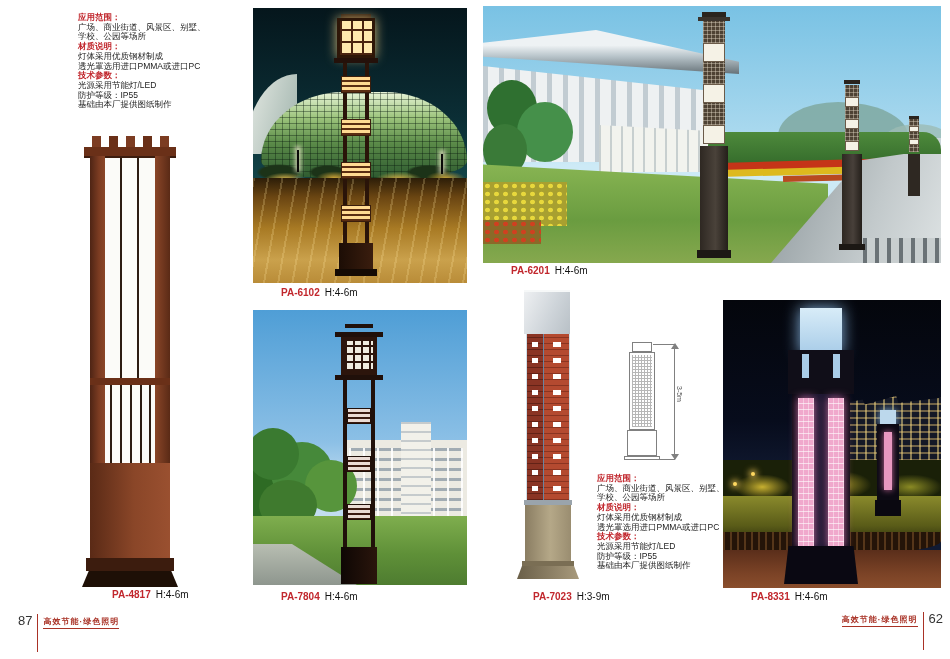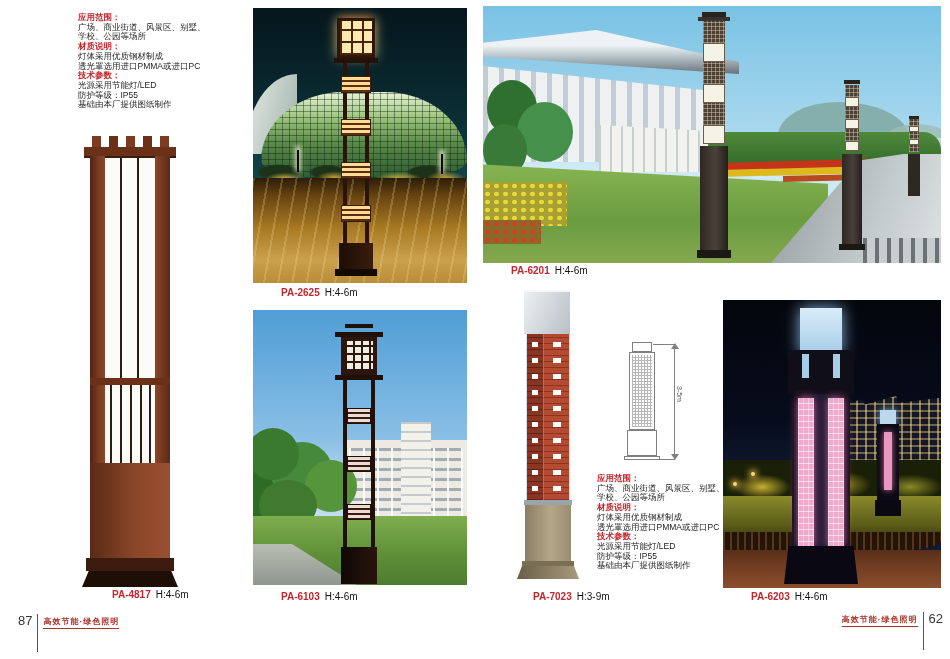"PA-2625" span.model { text: PA-2625 -> PA-6102 }
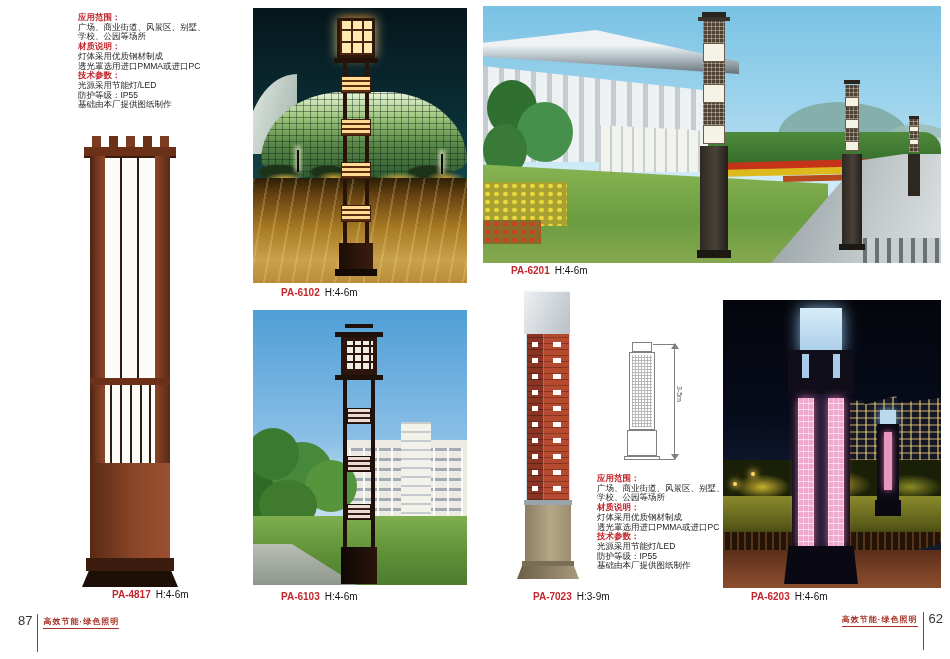"PA-6103" span.model { text: PA-6103 -> PA-7804 }
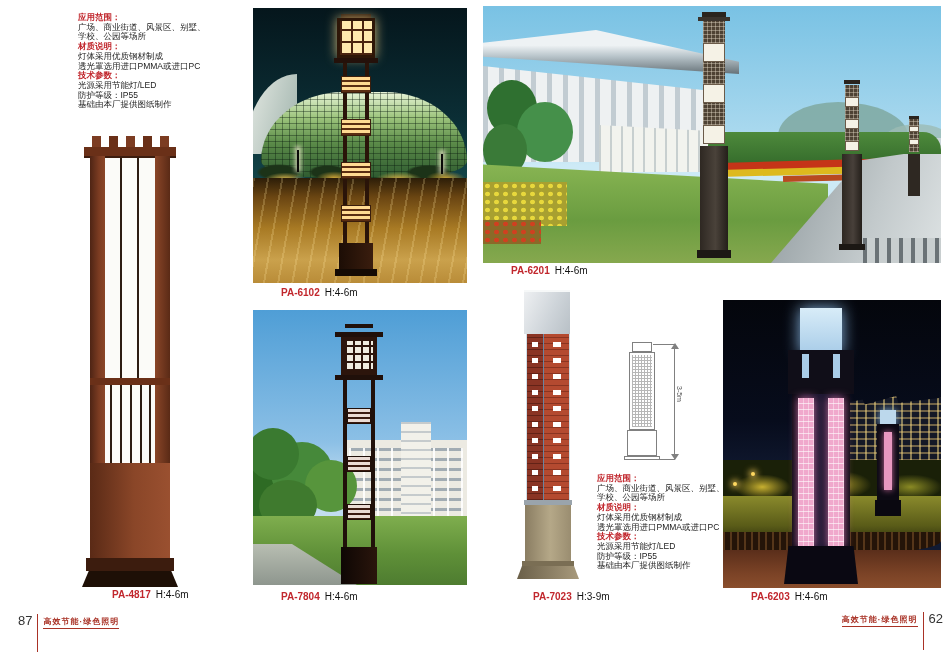"PA-6203" span.model { text: PA-6203 -> PA-8331 }
